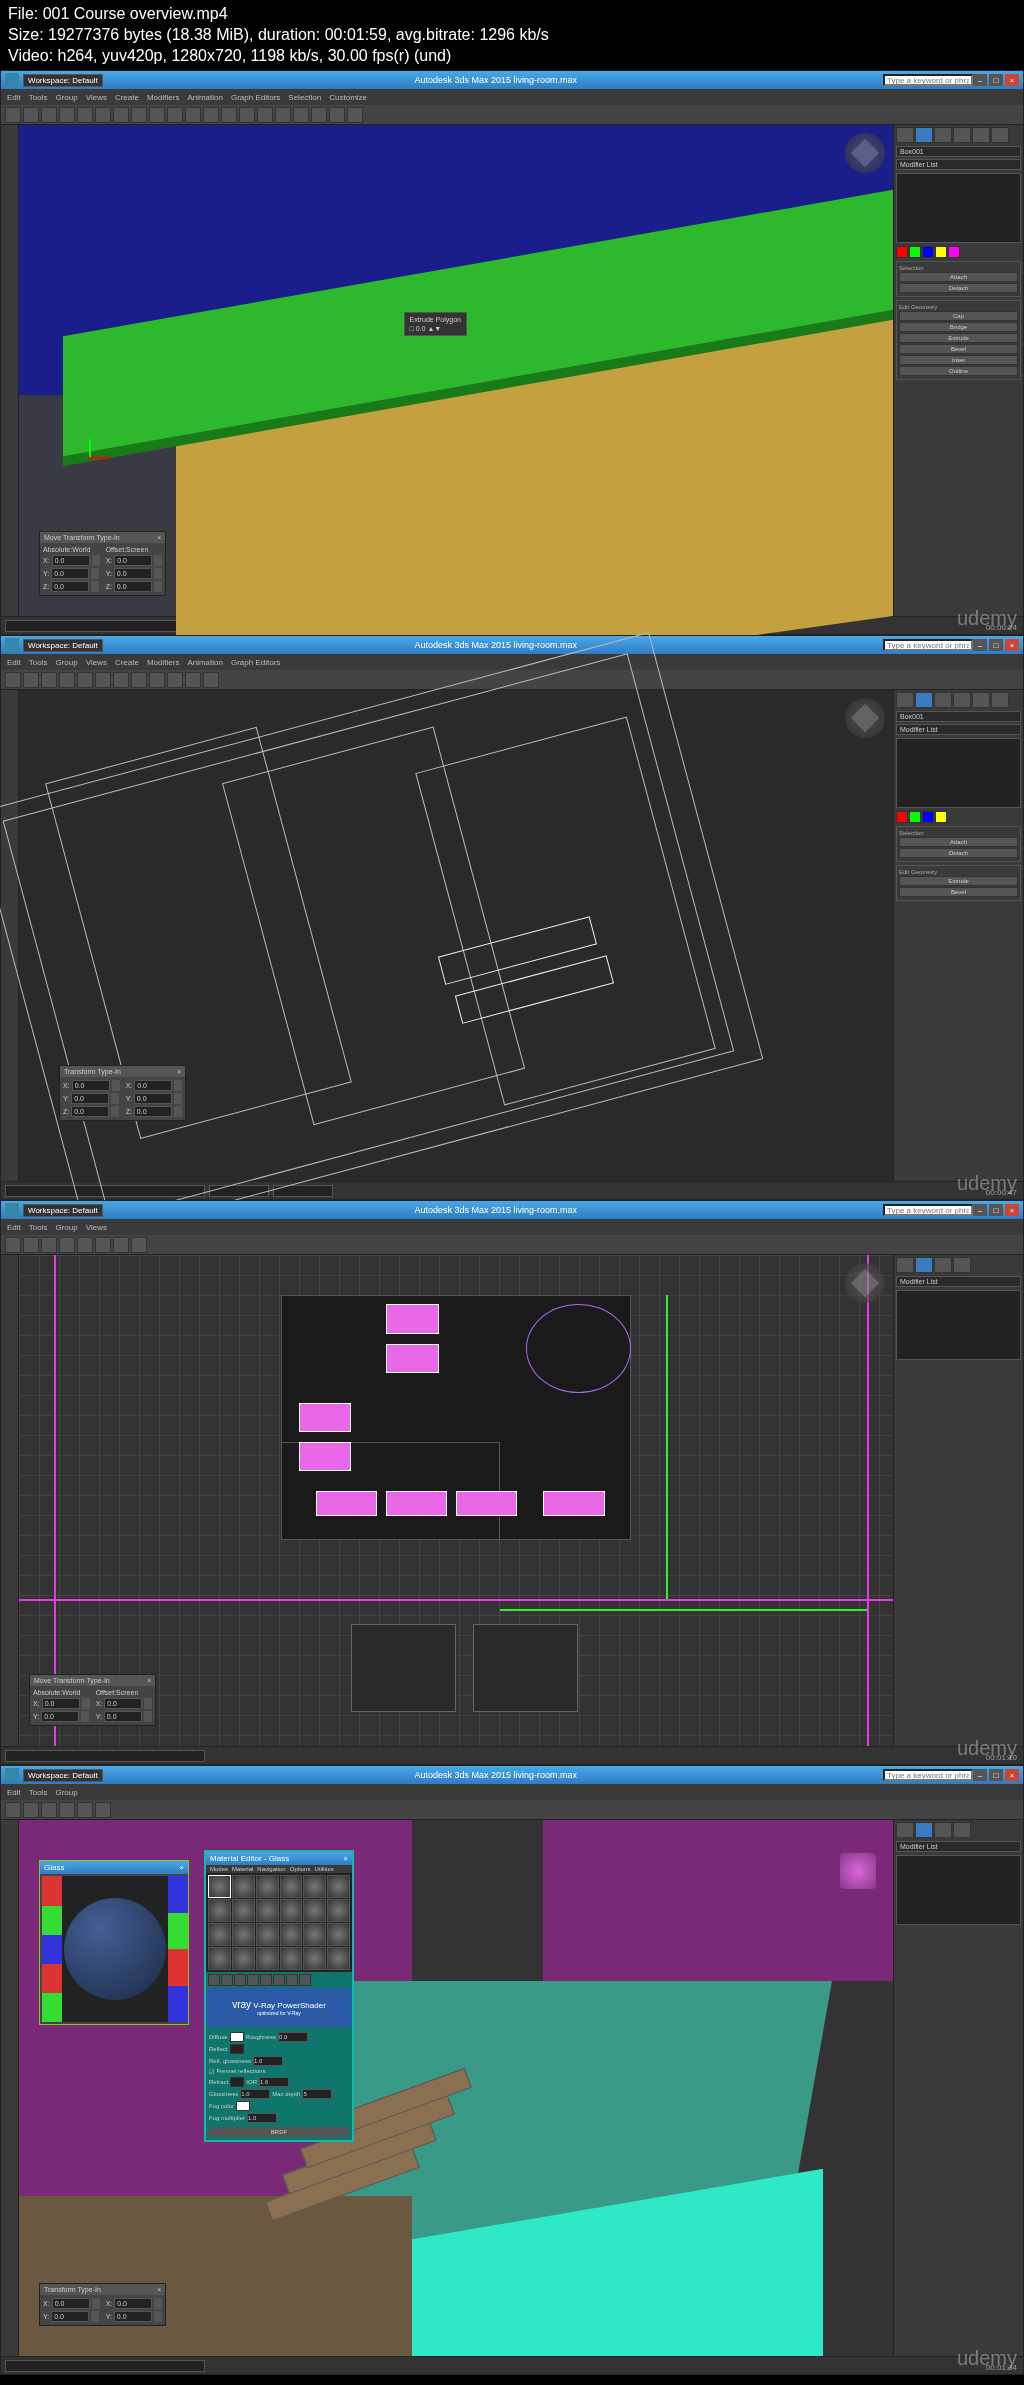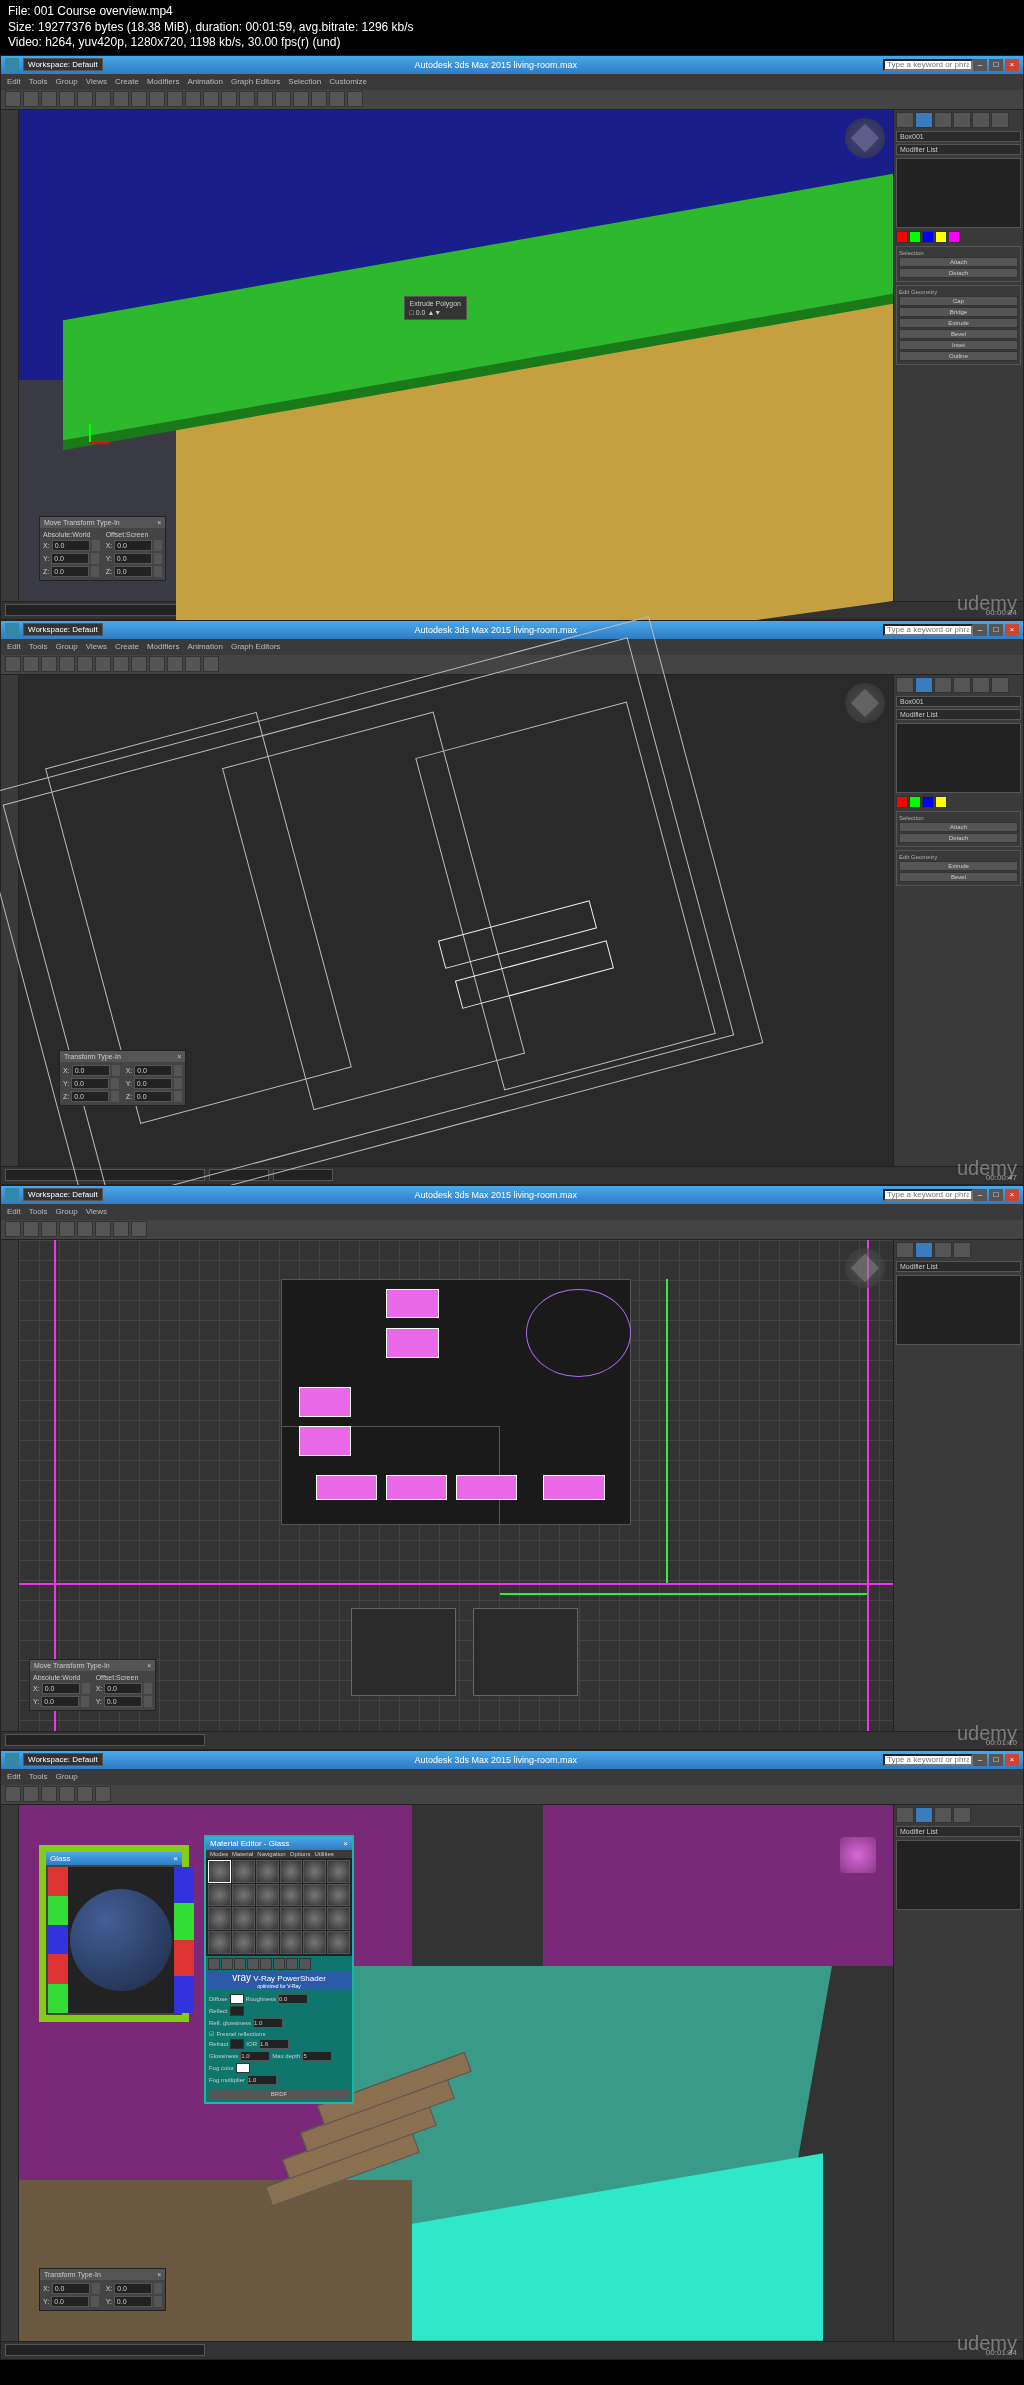"File: 001 Course overview.mp4" .header-info { font-size: 12px -> 16px }
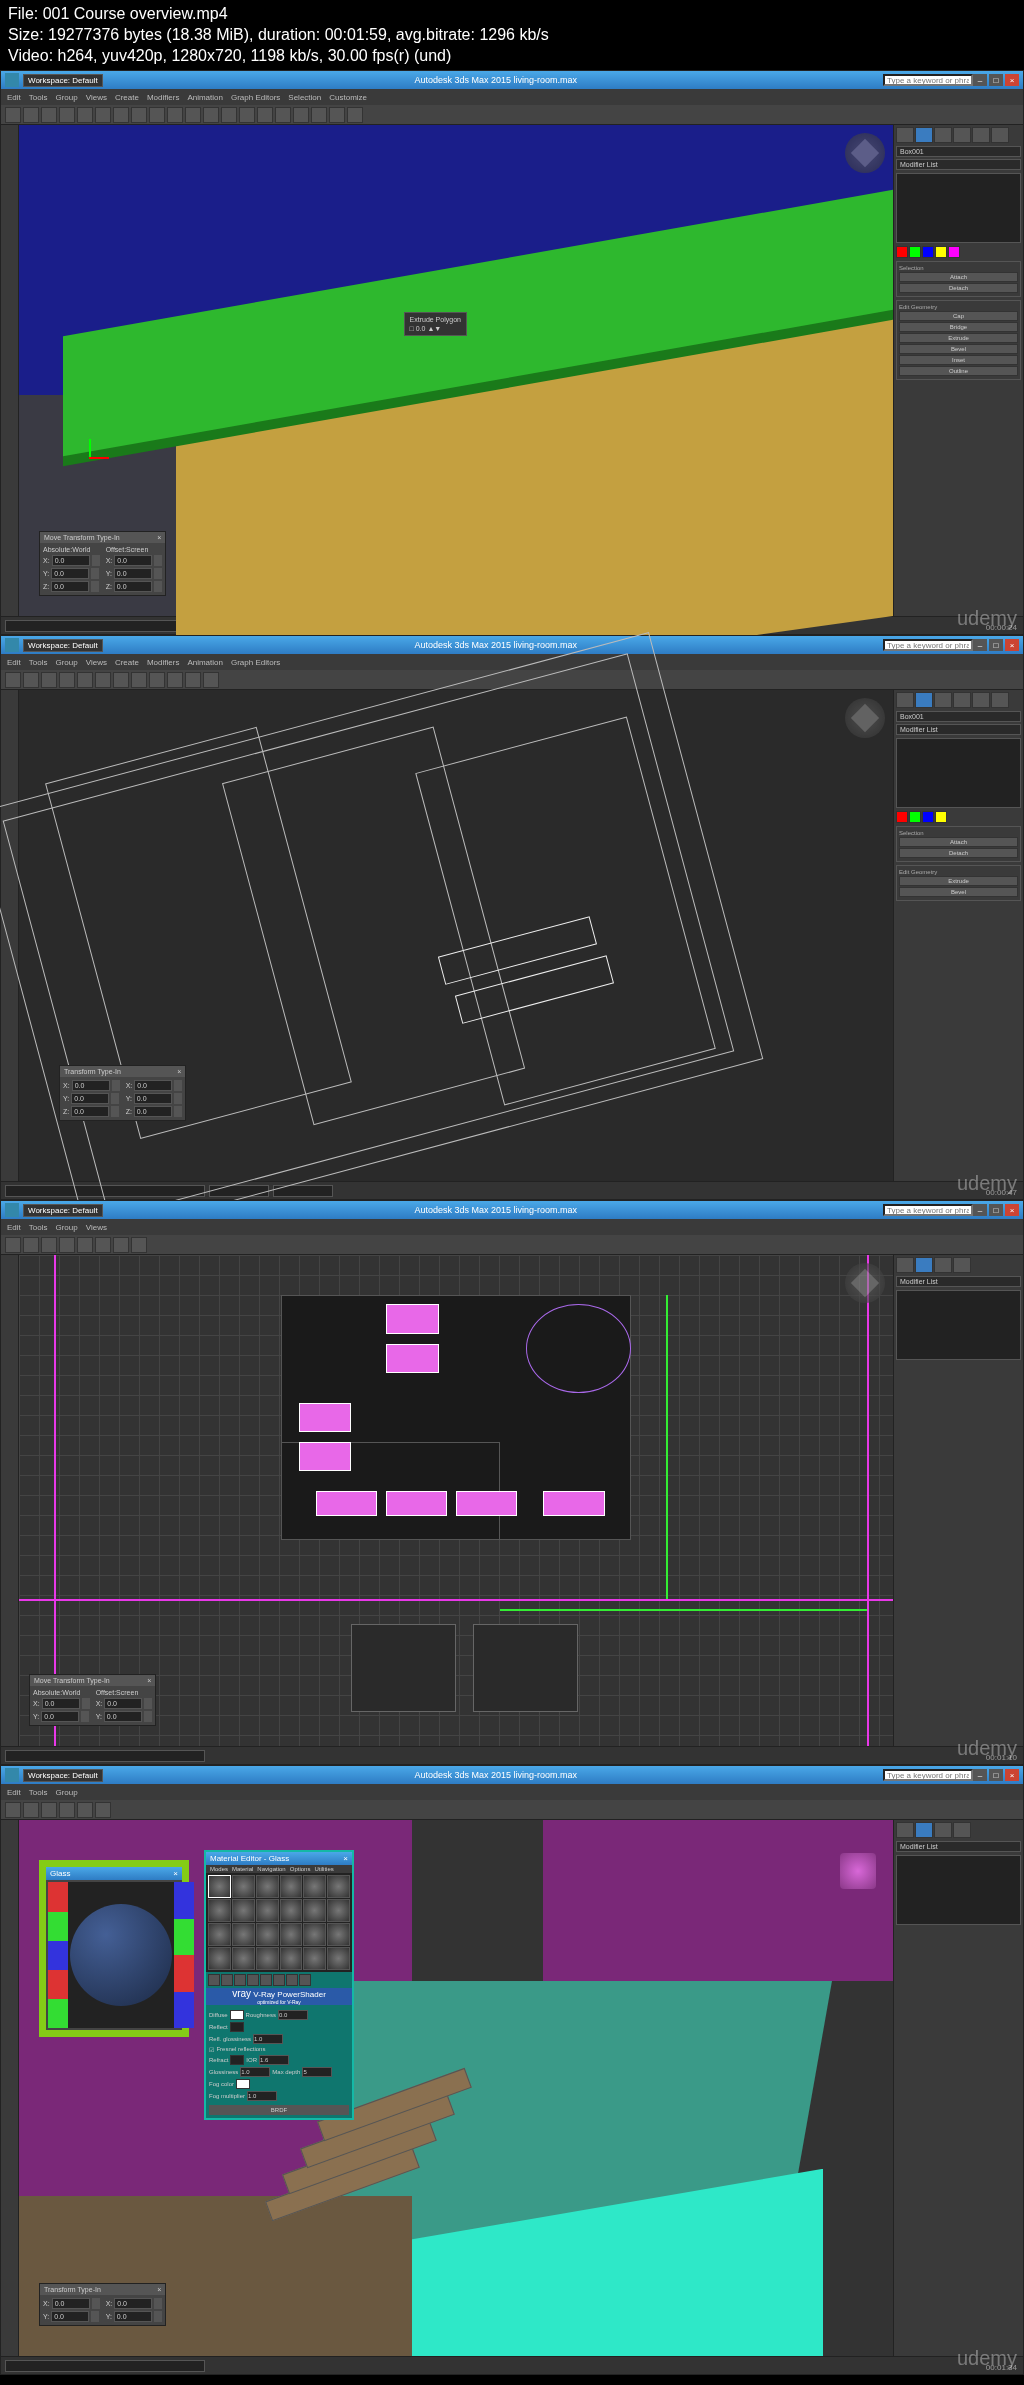"Glass" .glass-win { border: 7px solid #84cc16 -> 1px solid #84cc16 }
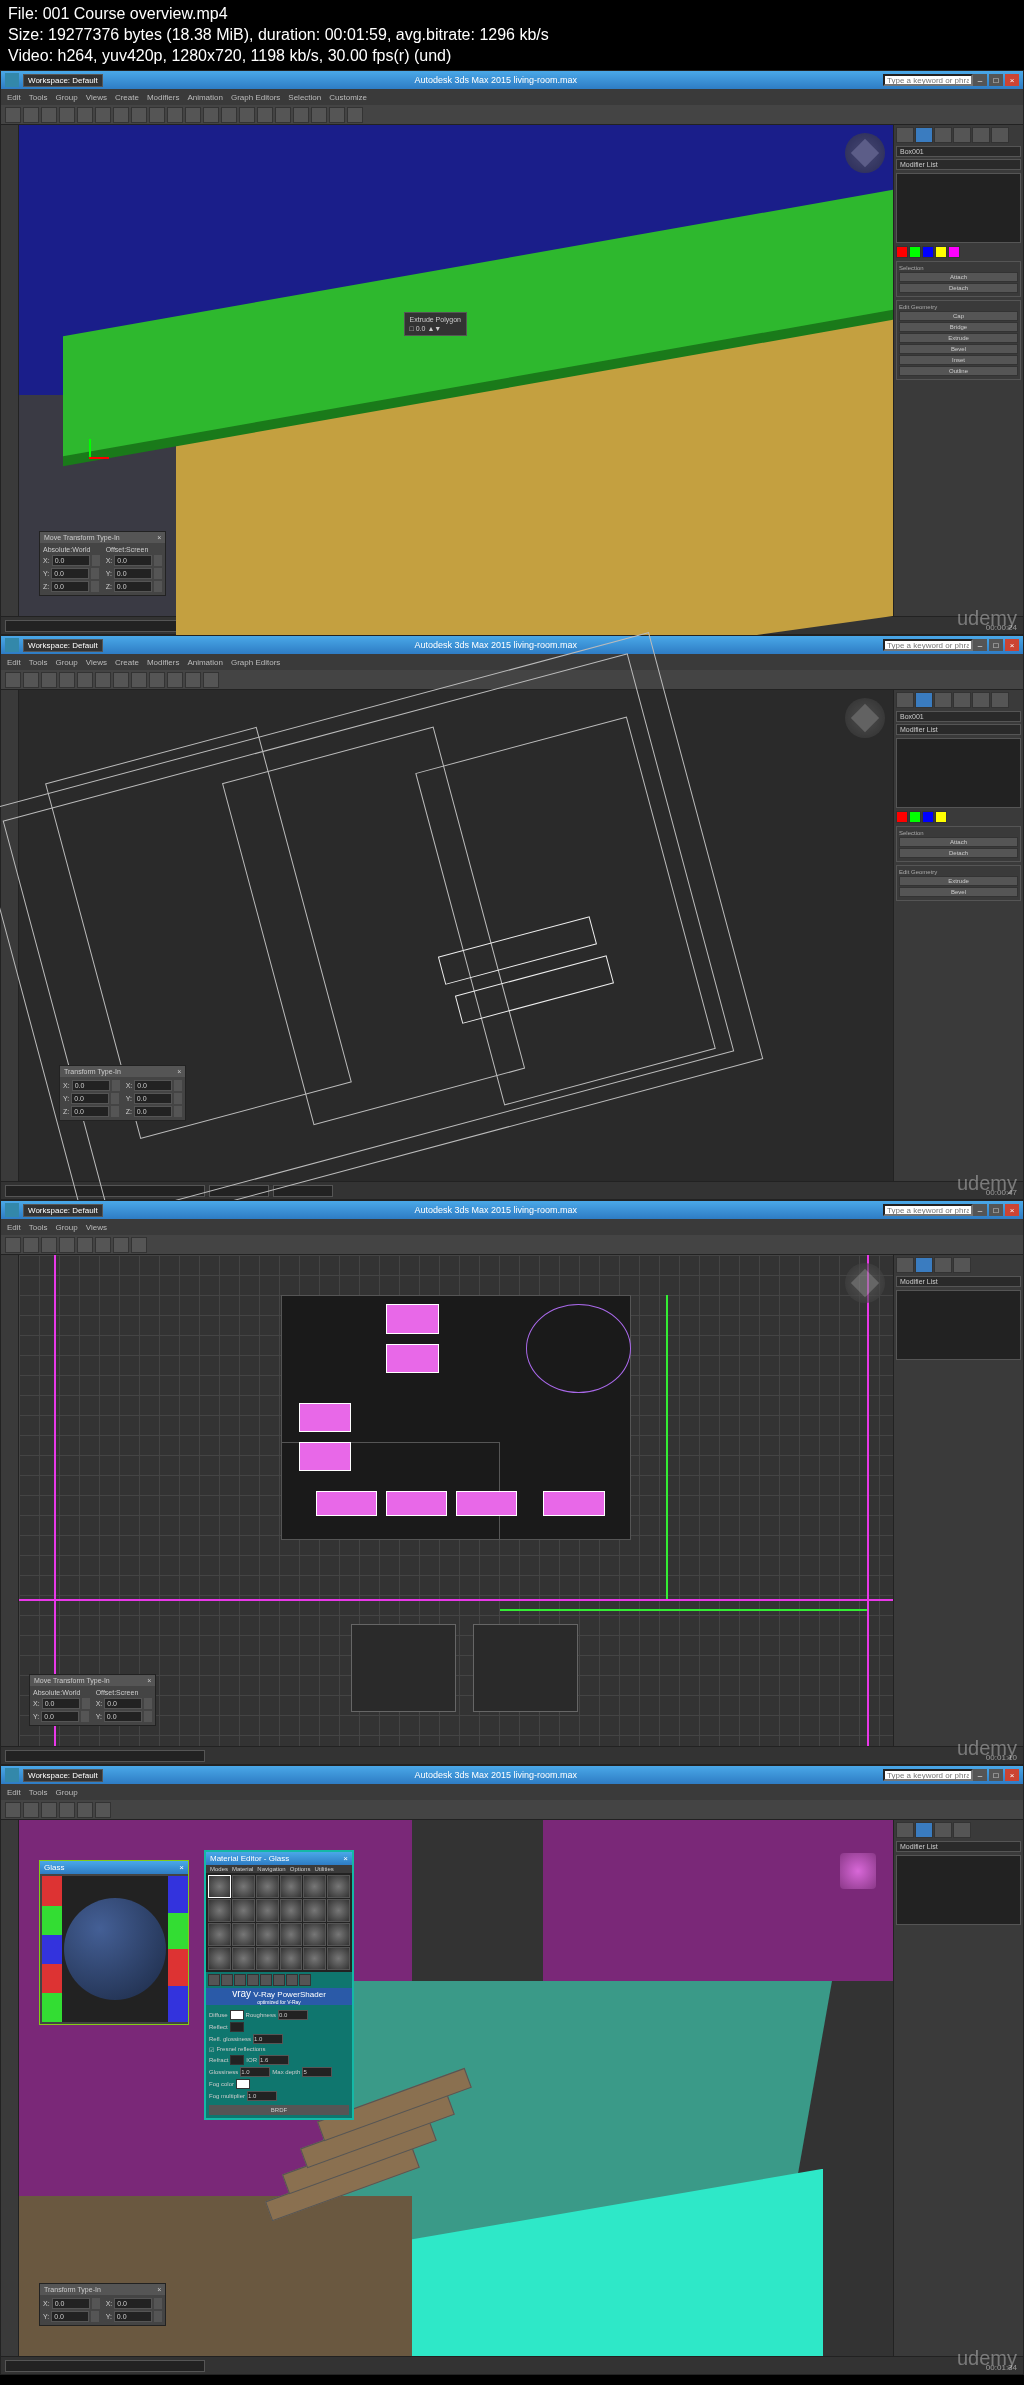"vray V-Ray PowerShader" .mat-ed .vray-h { padding: 0 -> 11px }
